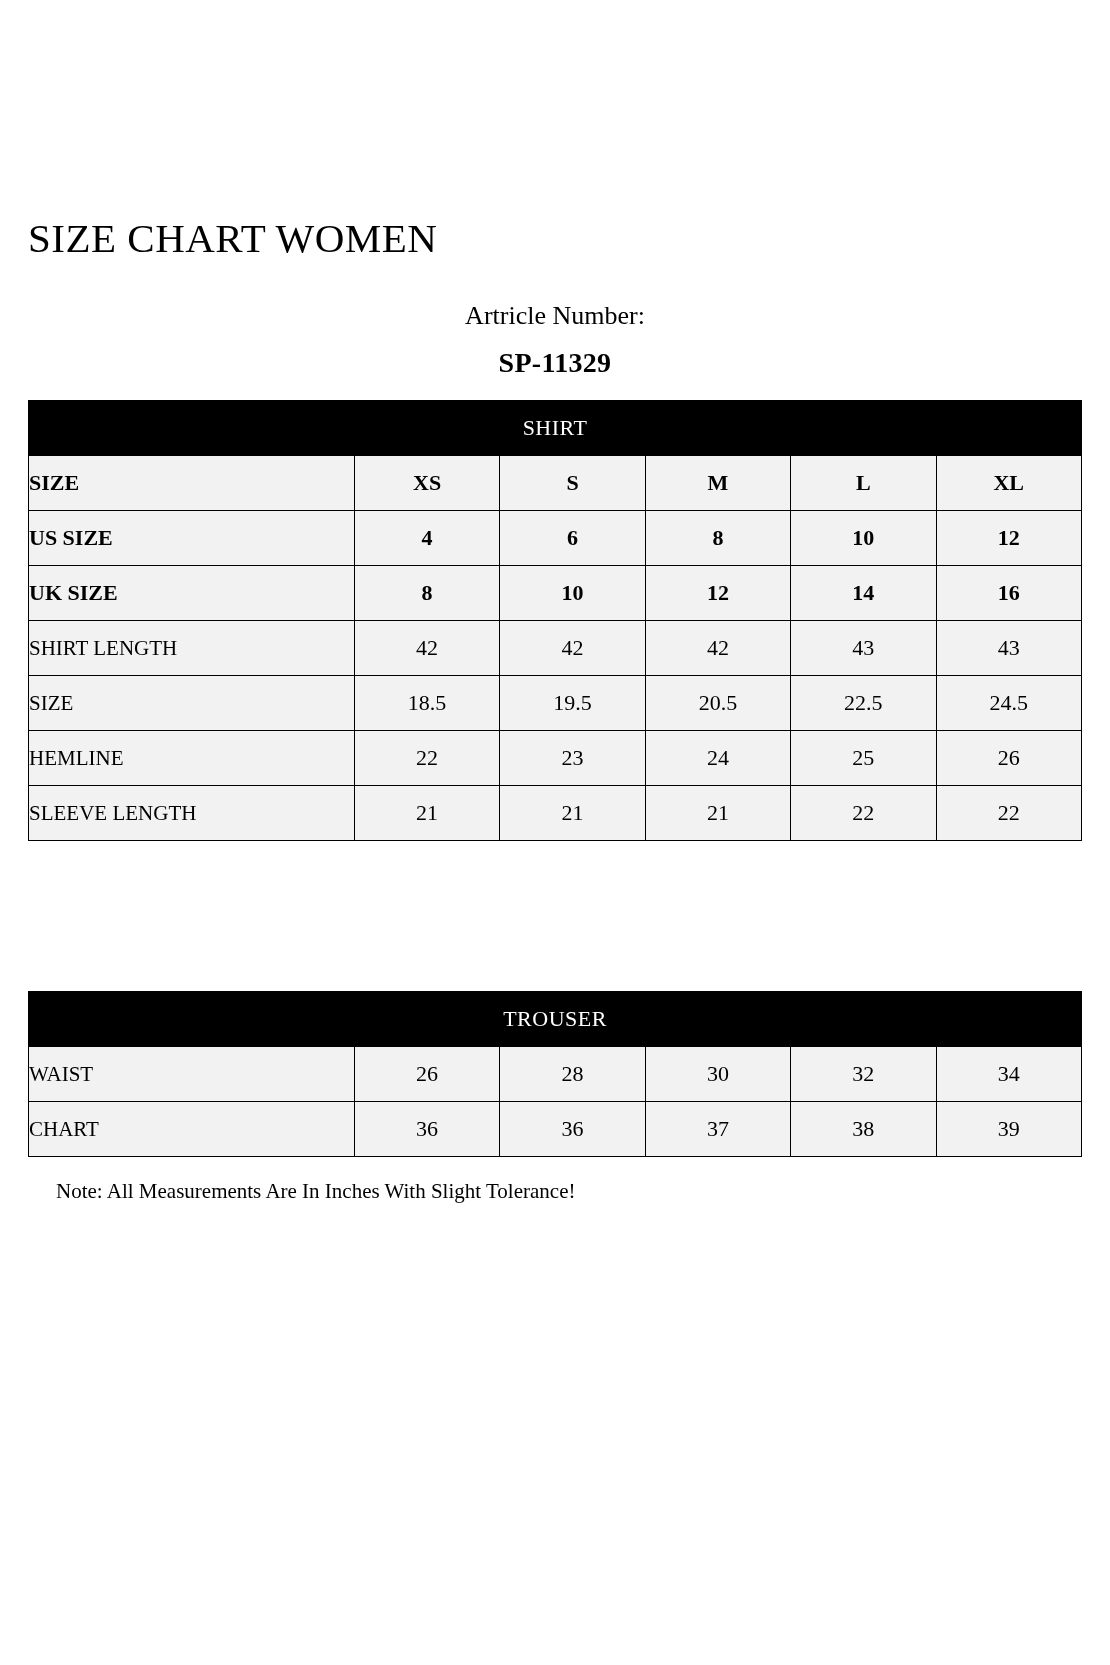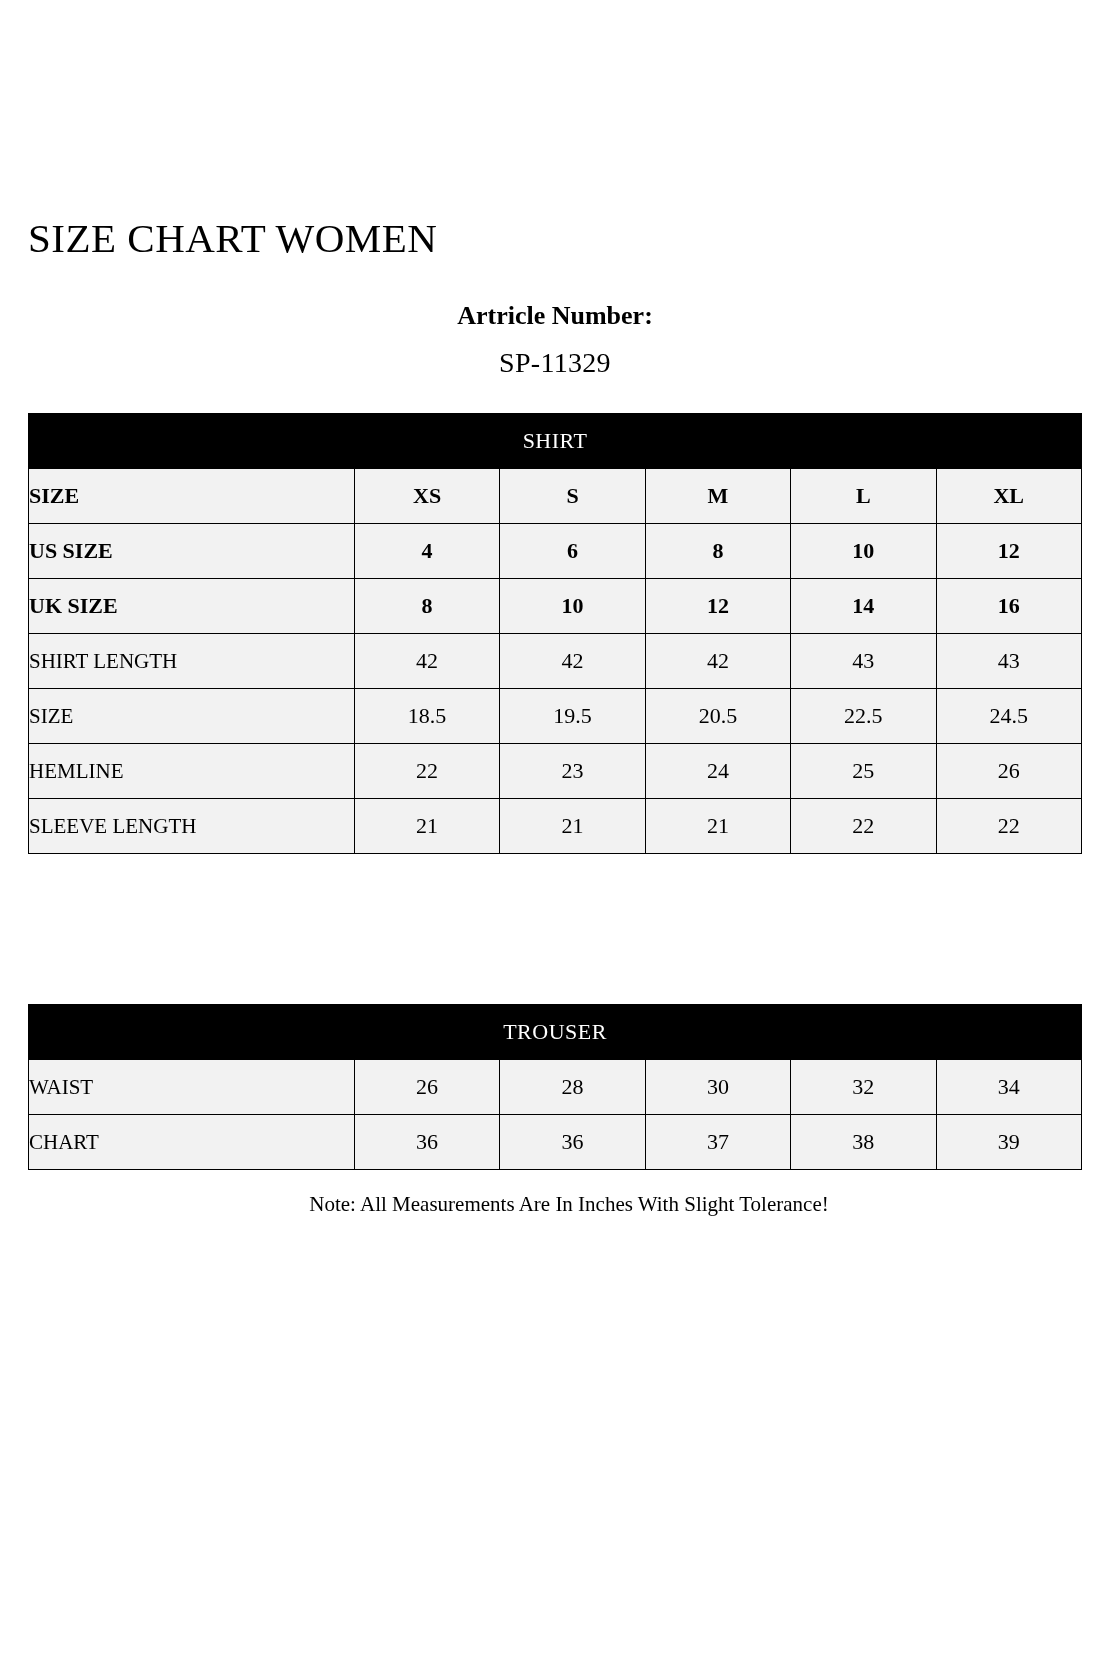"Artricle Number:" .subtitle { font-weight: 700 -> 400 }
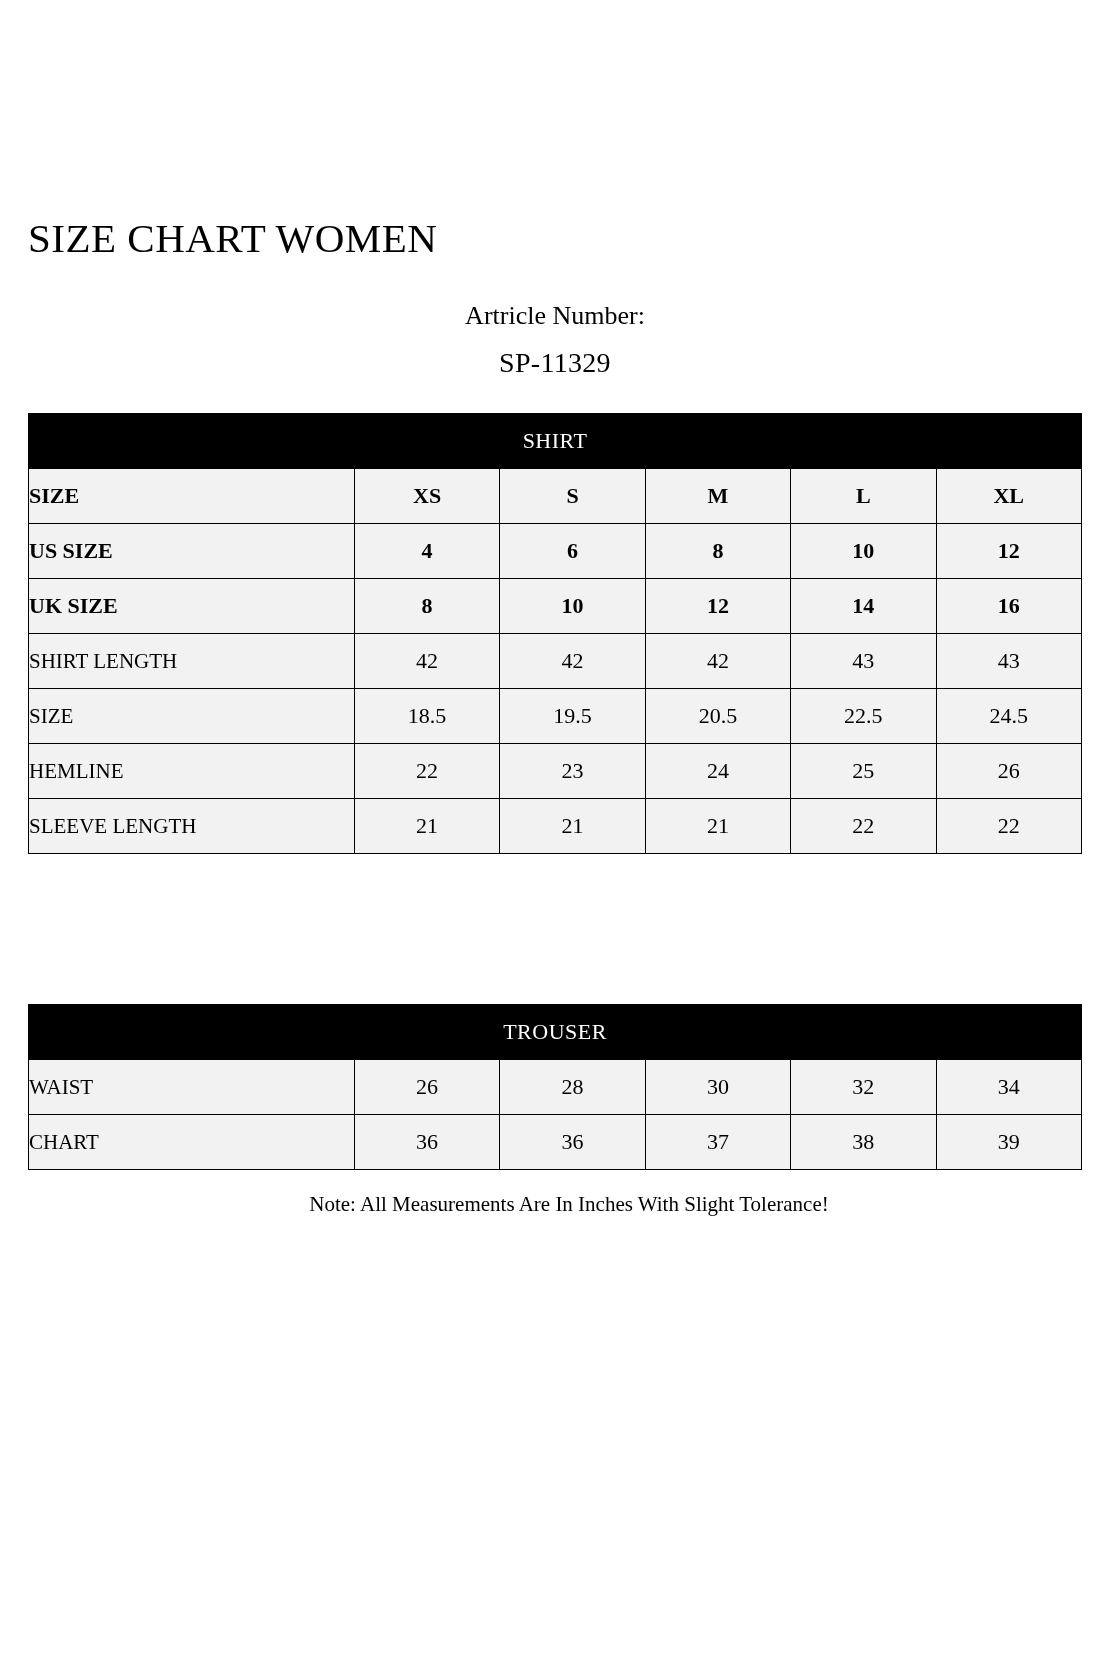"SP-11329" .article-number { font-weight: normal -> bold }
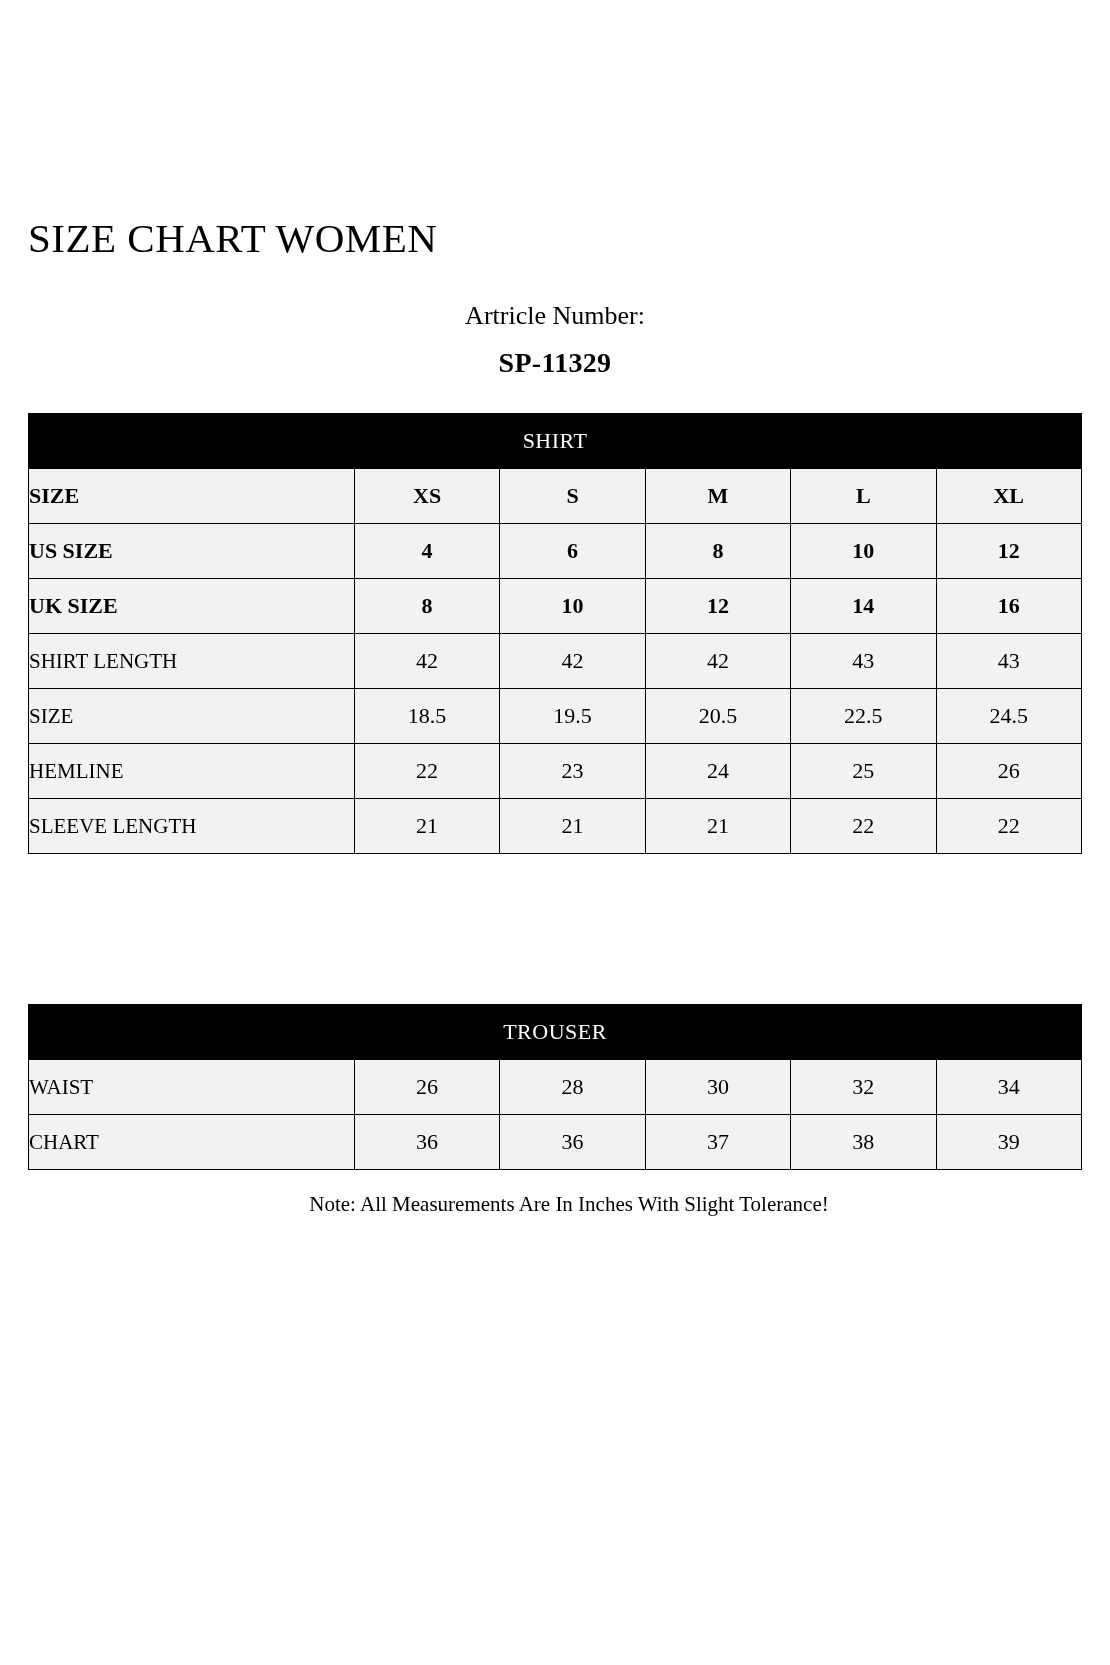"SHIRT" .shirt-wrap { margin-top: 34px -> 21px }
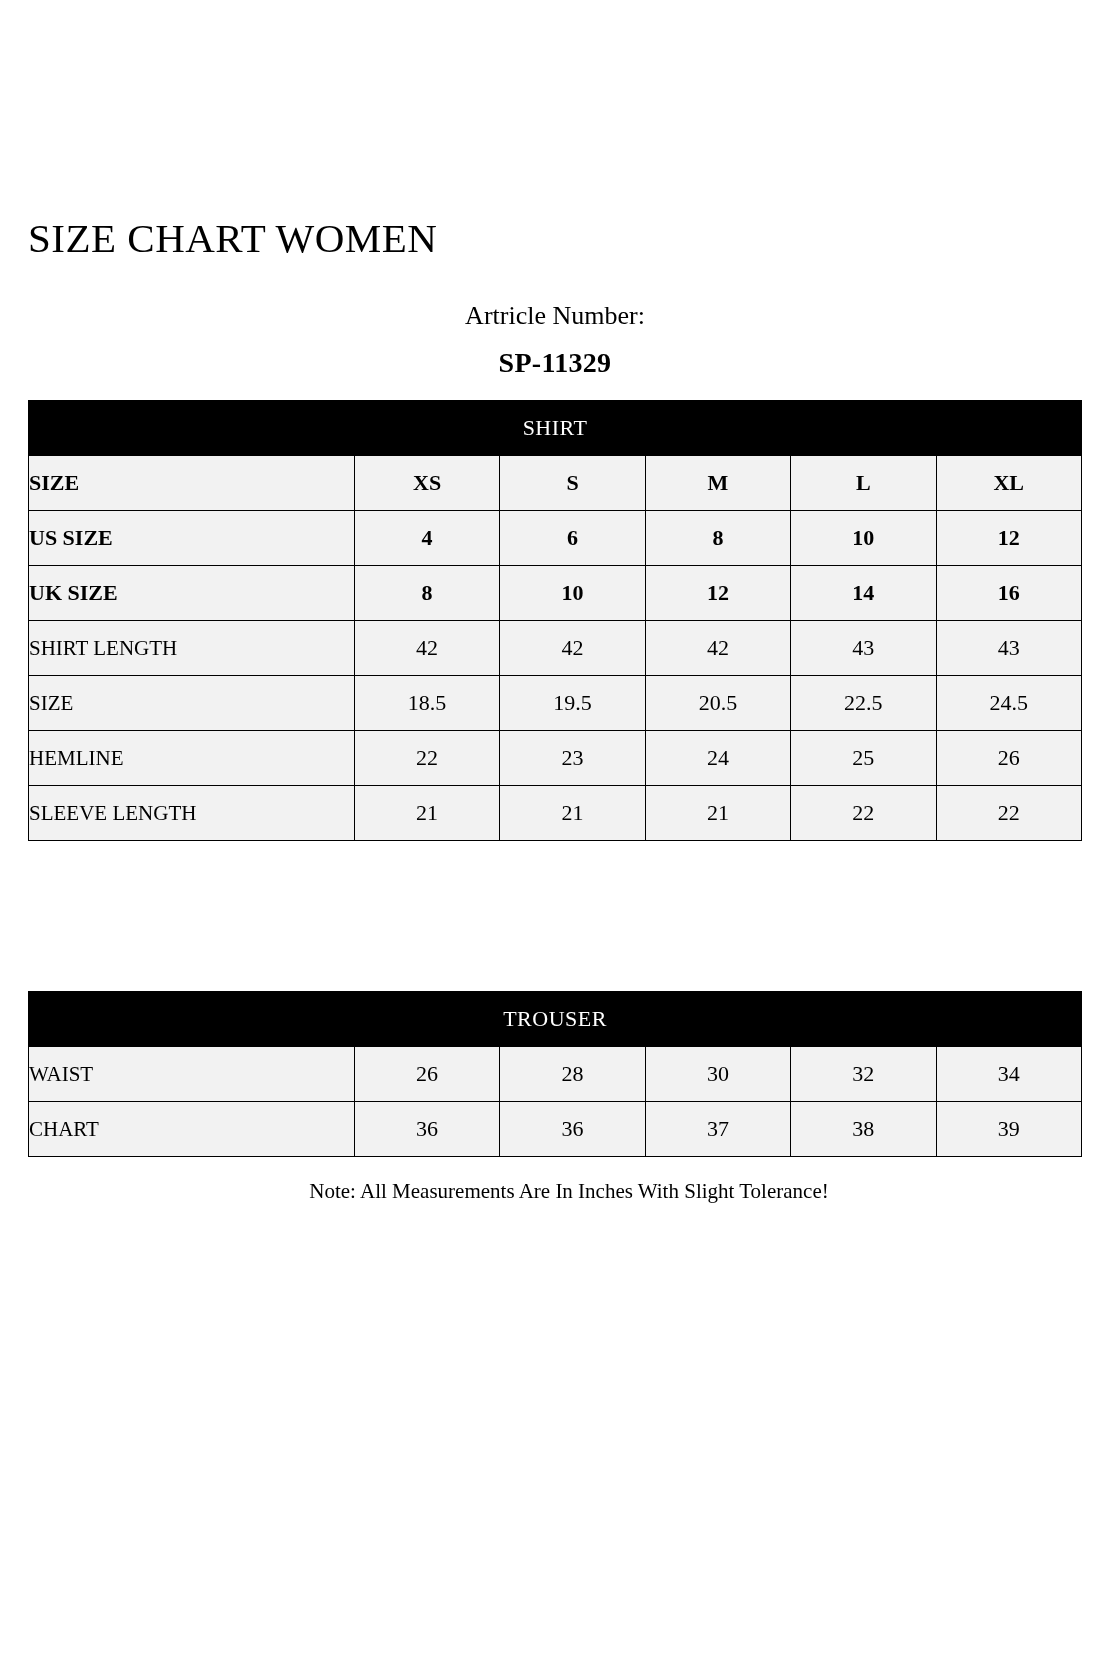"Note: All Measurements Are In" .note { text-align: center -> left }
